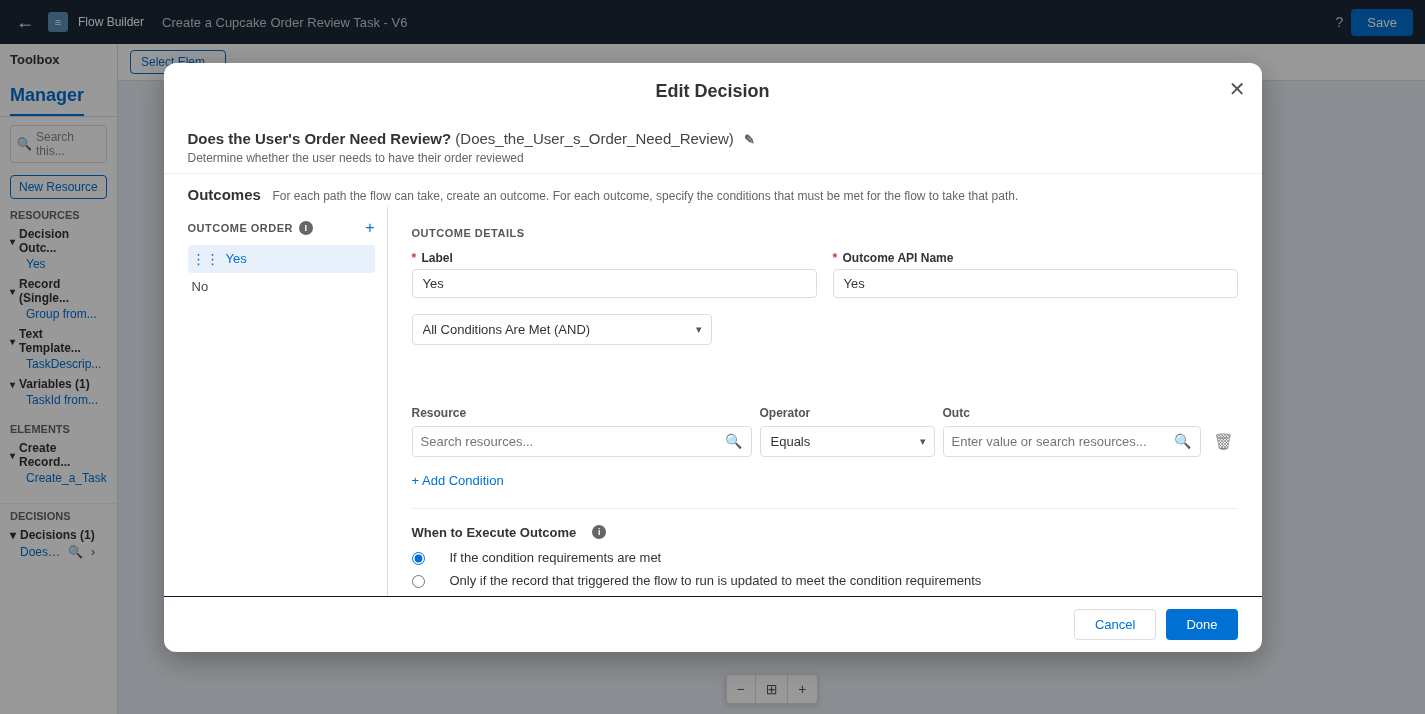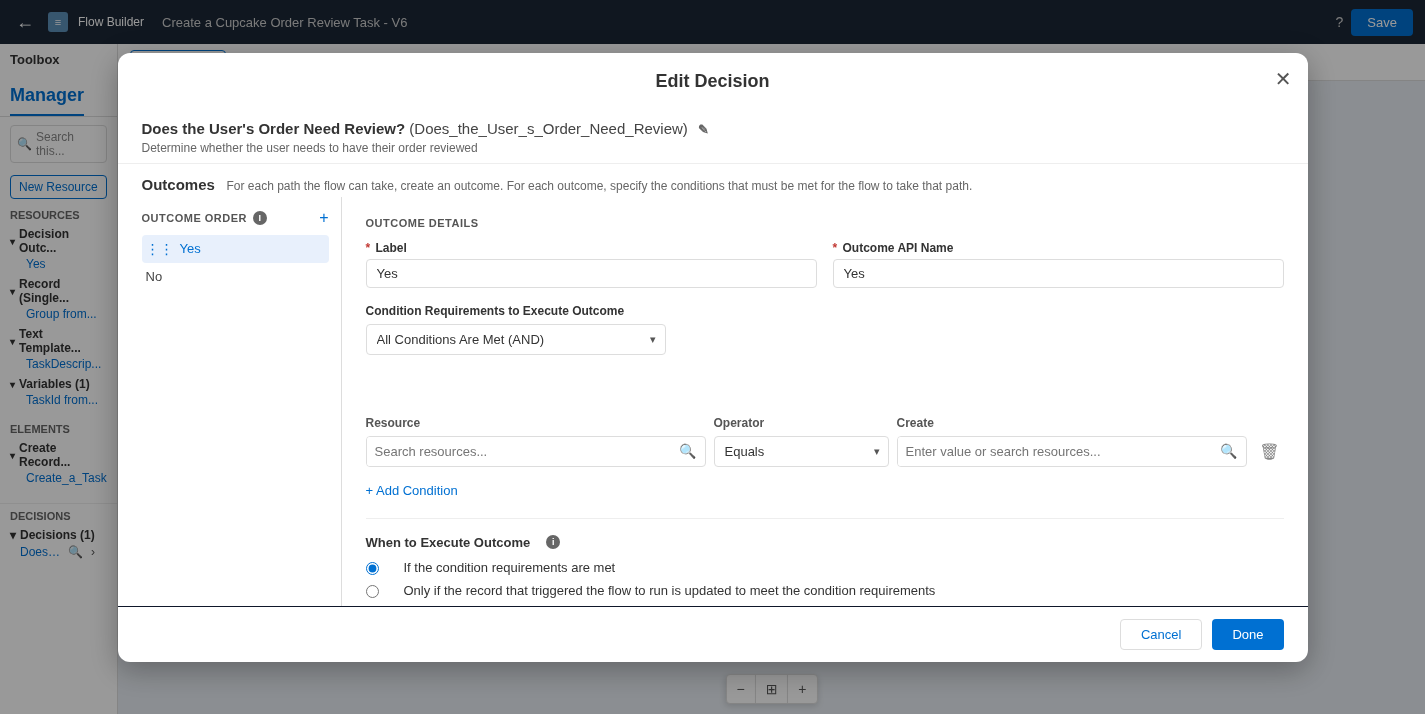"Edit Decision" .modal { width: 1190px -> 1098px }
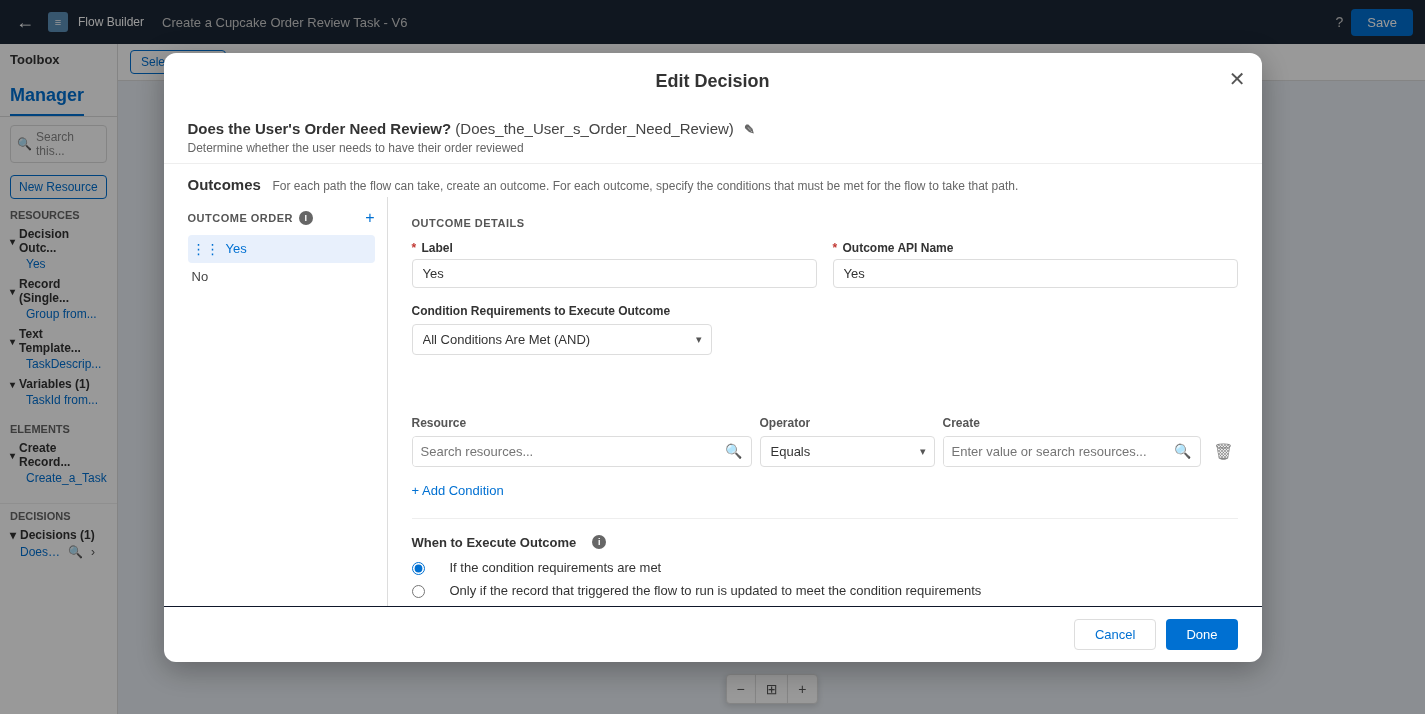"Condition Requirements to Execute" div.condition-req-label { html: <div>Condition Requirements to Execute Outcome</div> -> none }
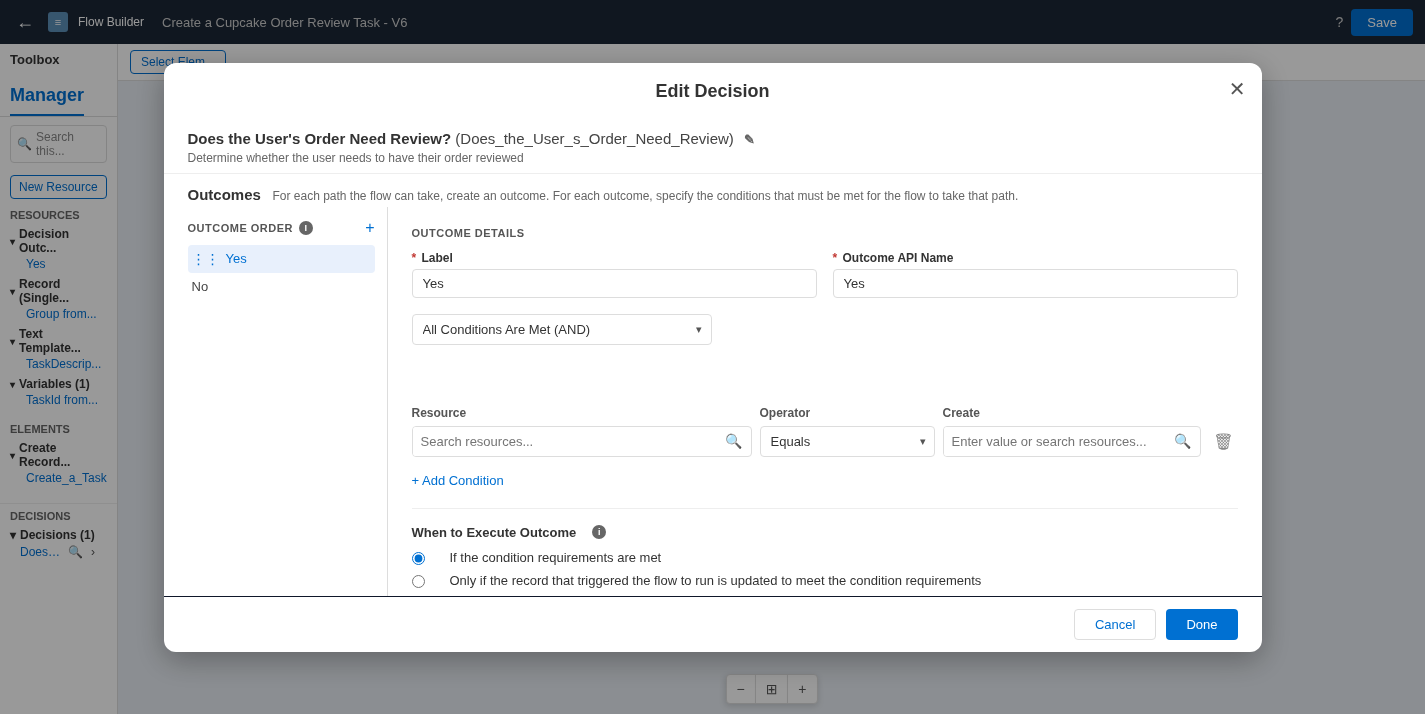"Create" div.condition-col-label { text: Create -> Outc }
